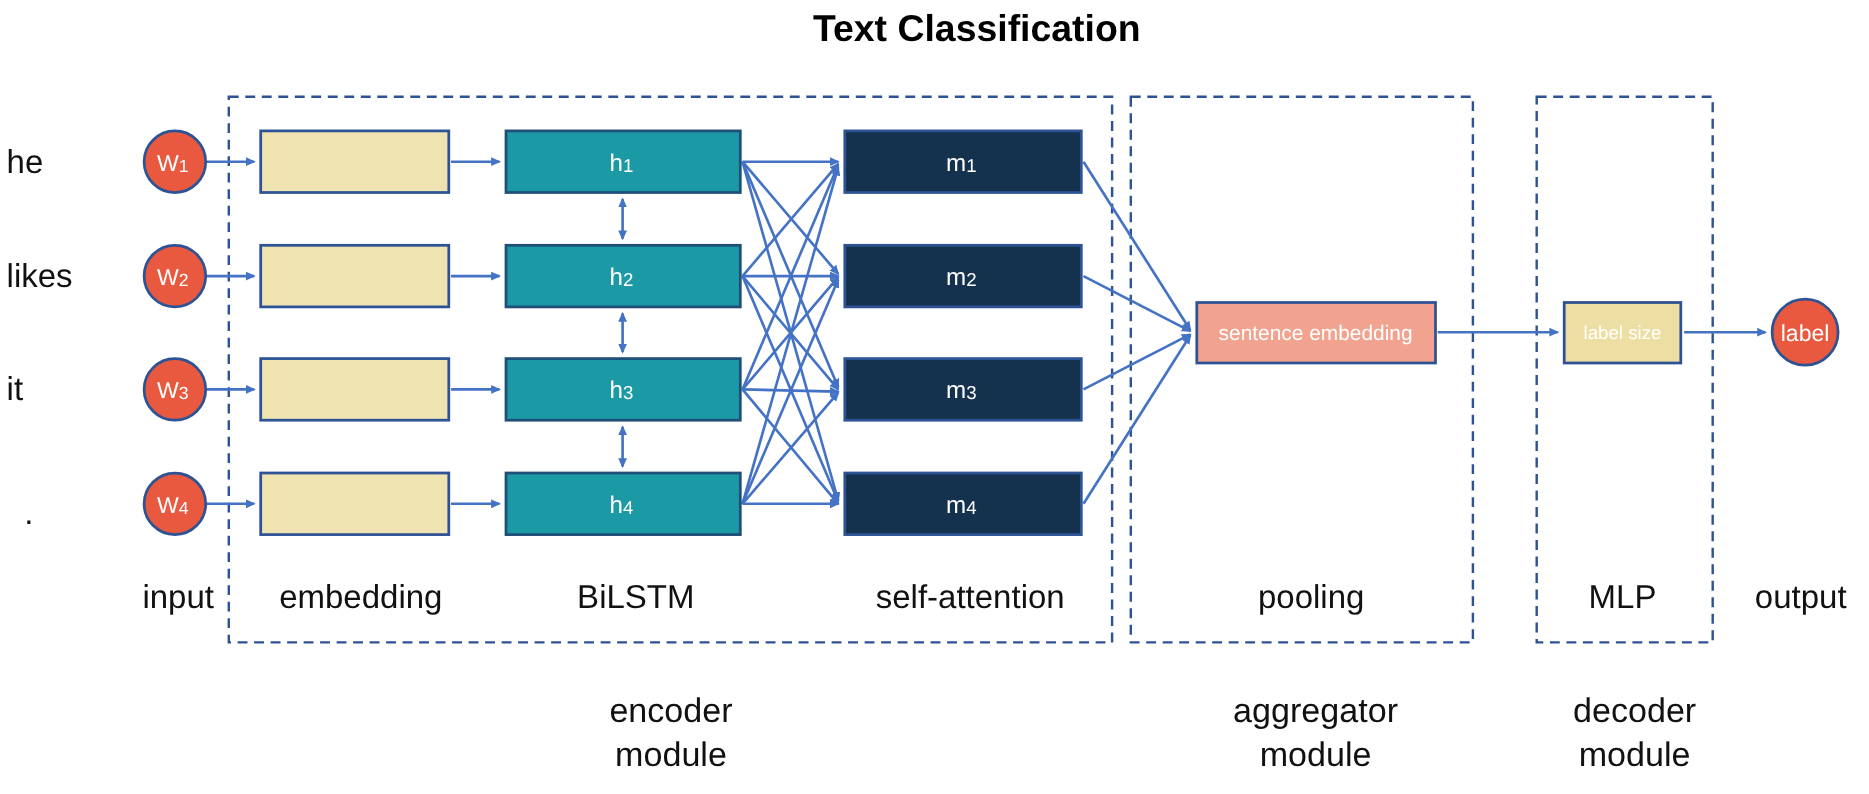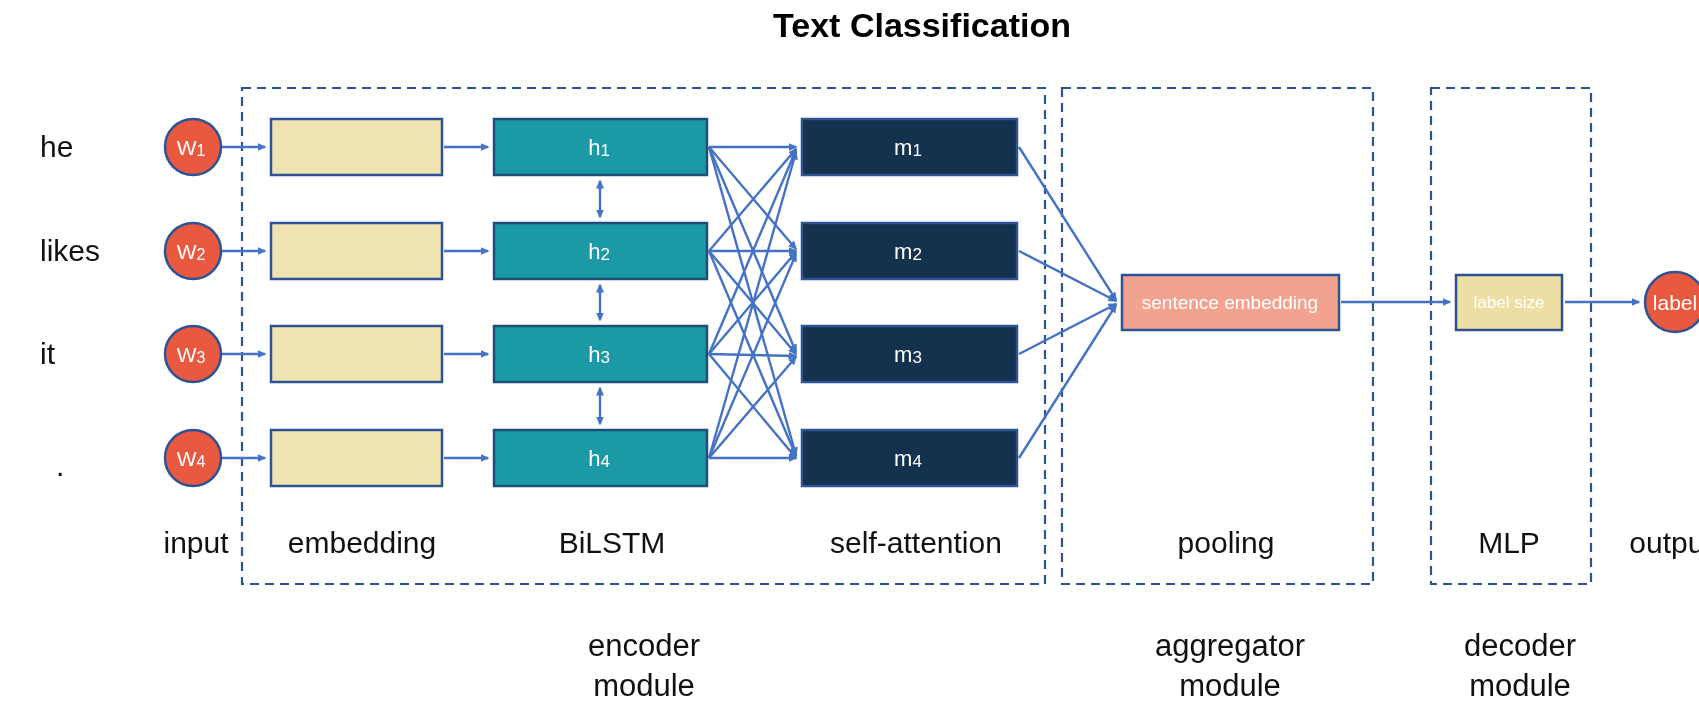"Text Classification" .stage { padding-left: 34px -> none }
